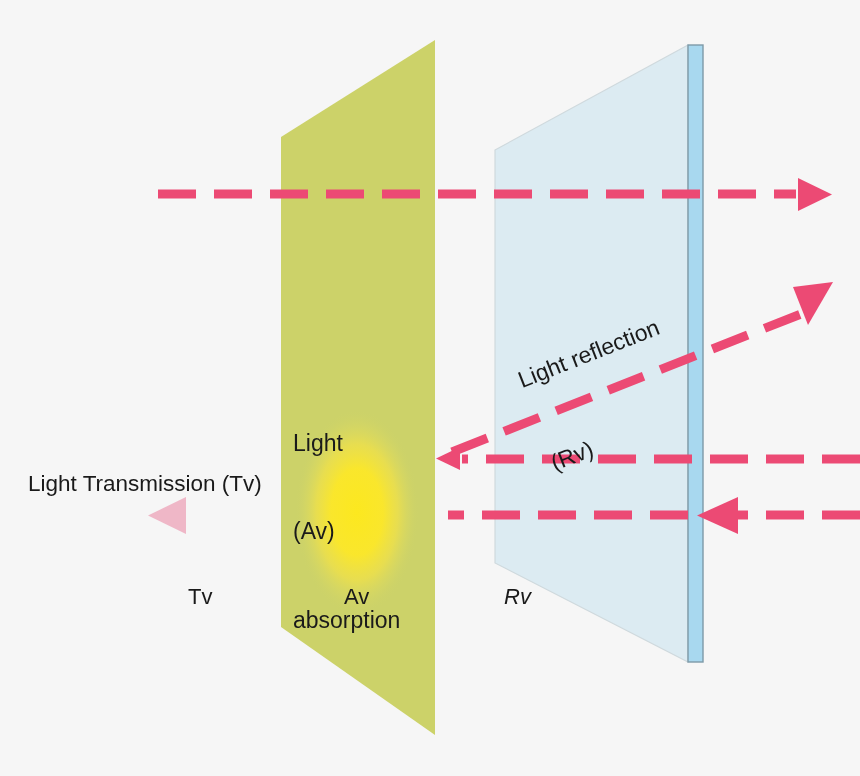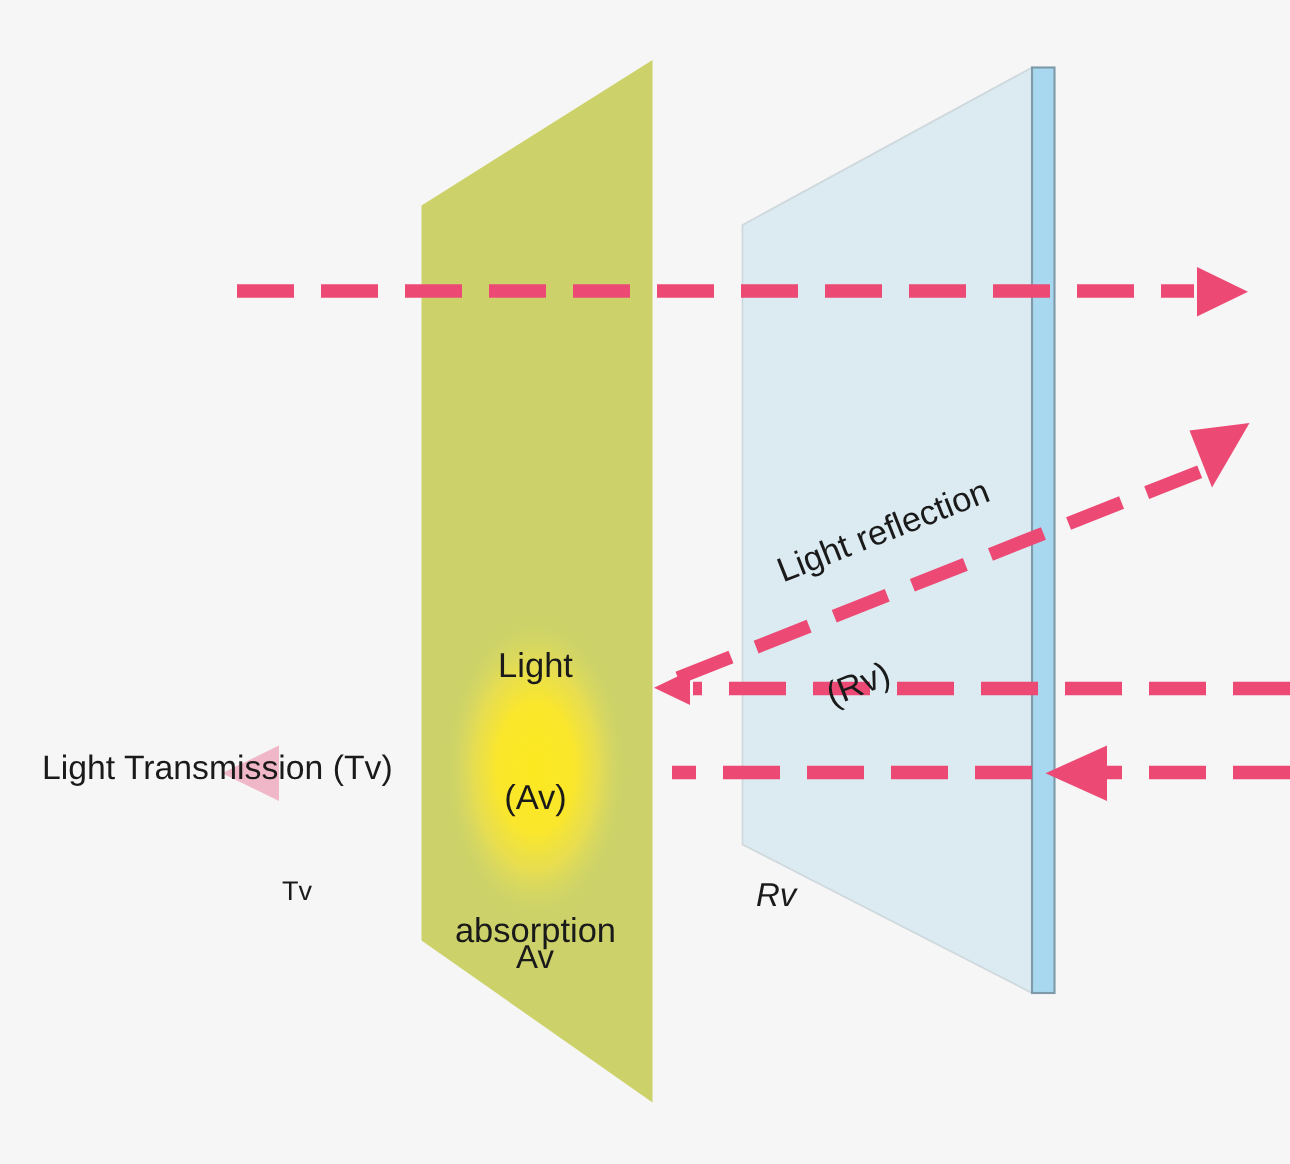"Light" #lbl-absorption { text-align: center -> left }
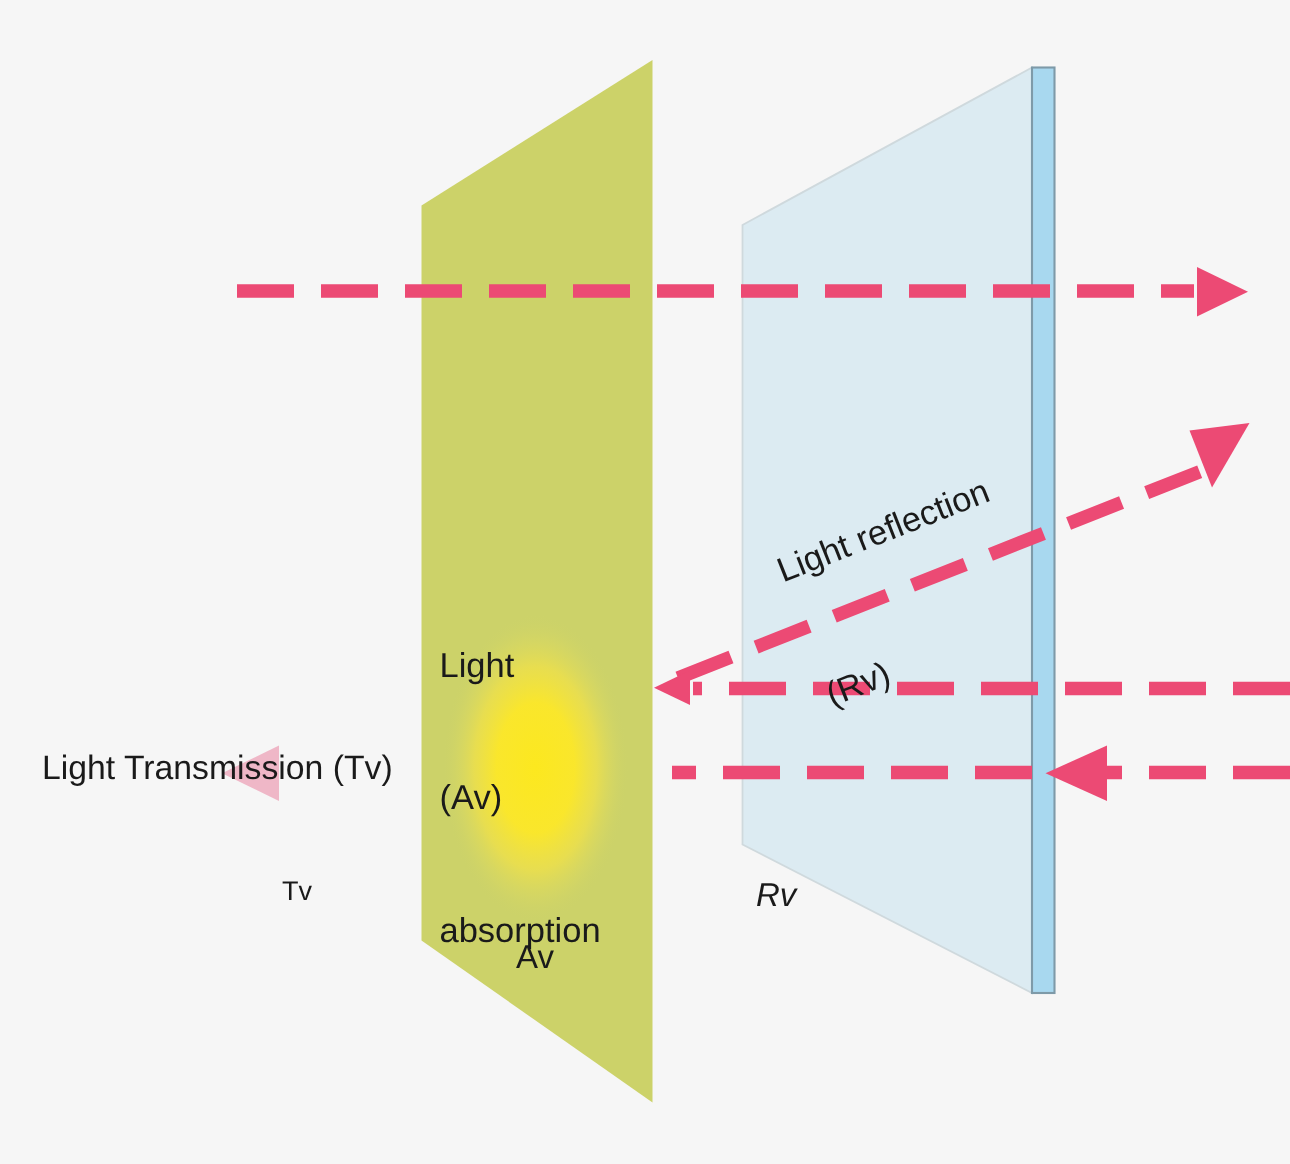"Light Transmission (Tv)" #lbl-transmission { margin-top: 28px -> none }
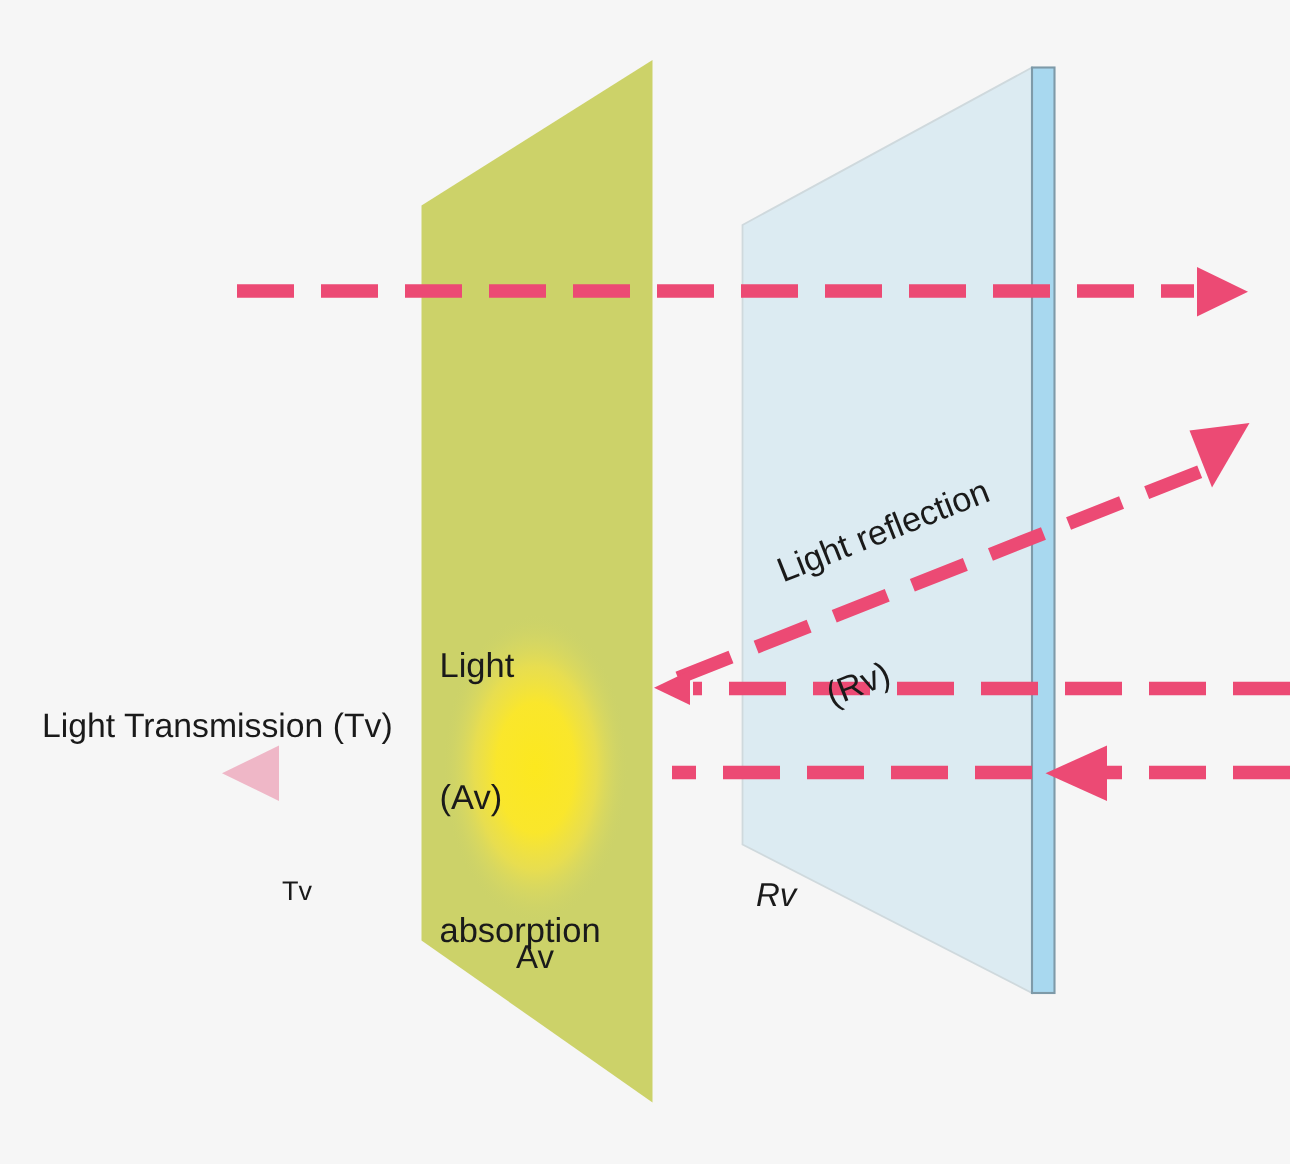"Tv" #lbl-tv { font-size: 18px -> 22px }
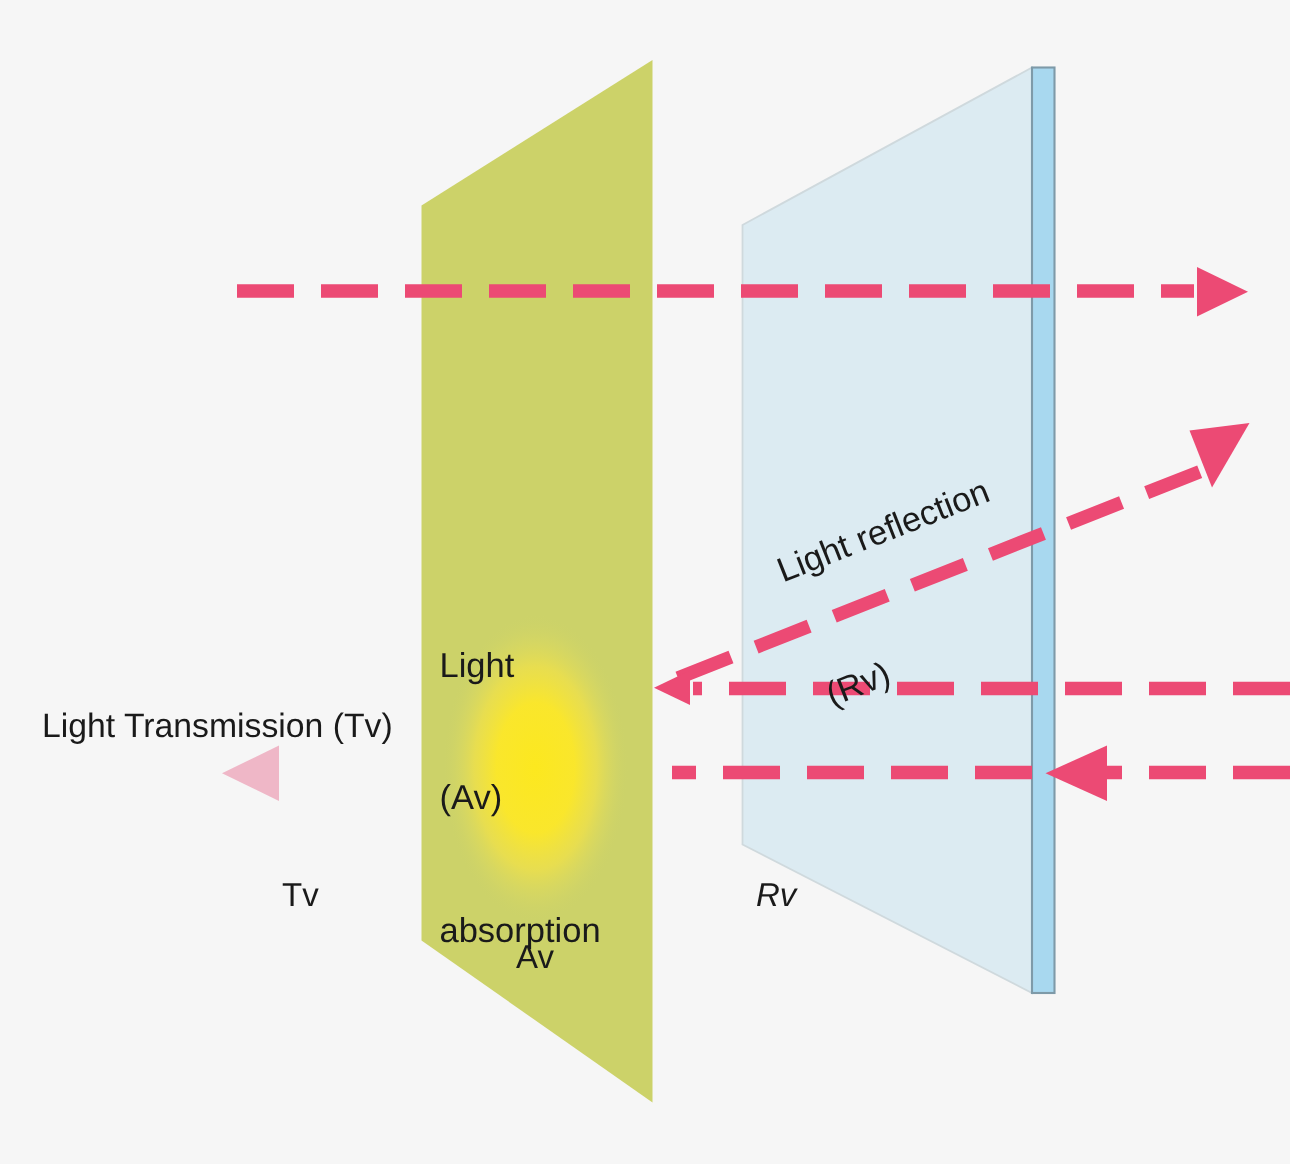"Av" #lbl-av { margin-top: 41px -> none }
